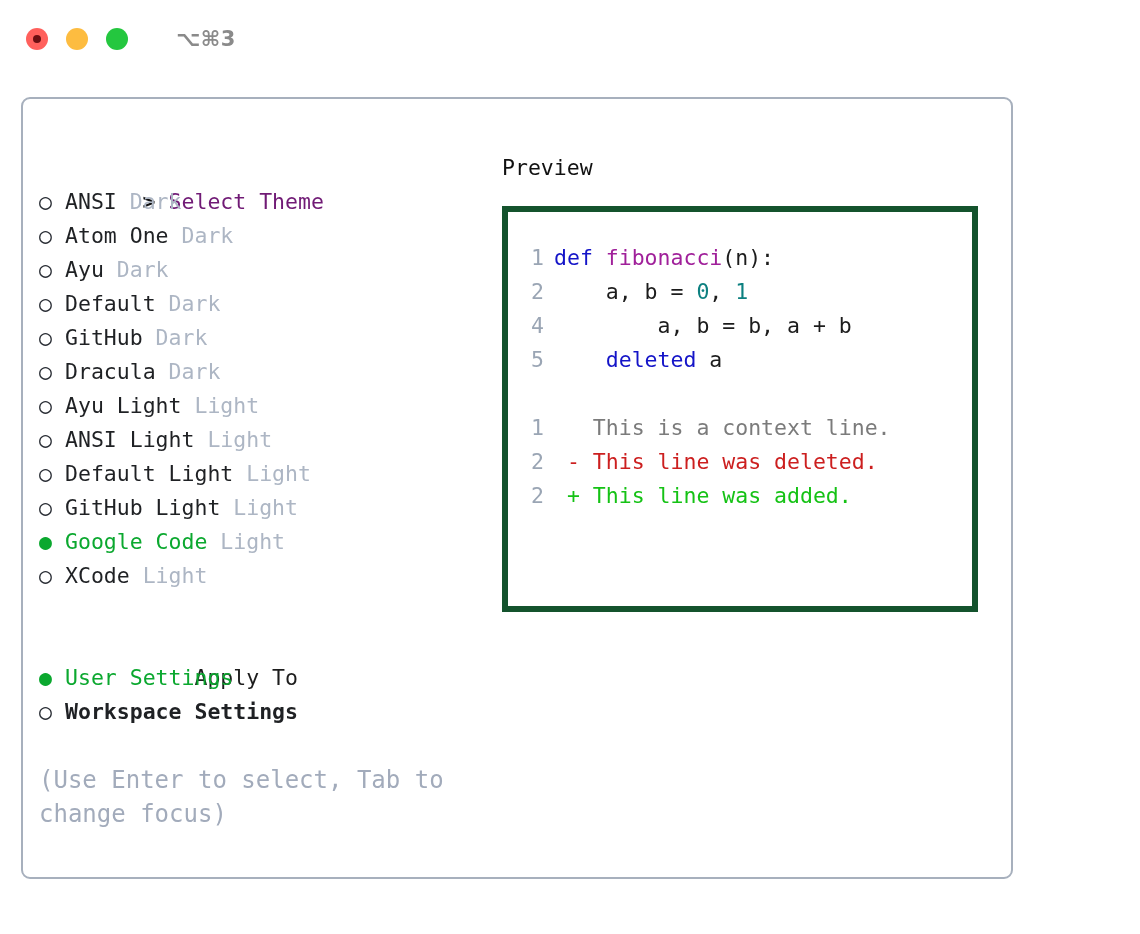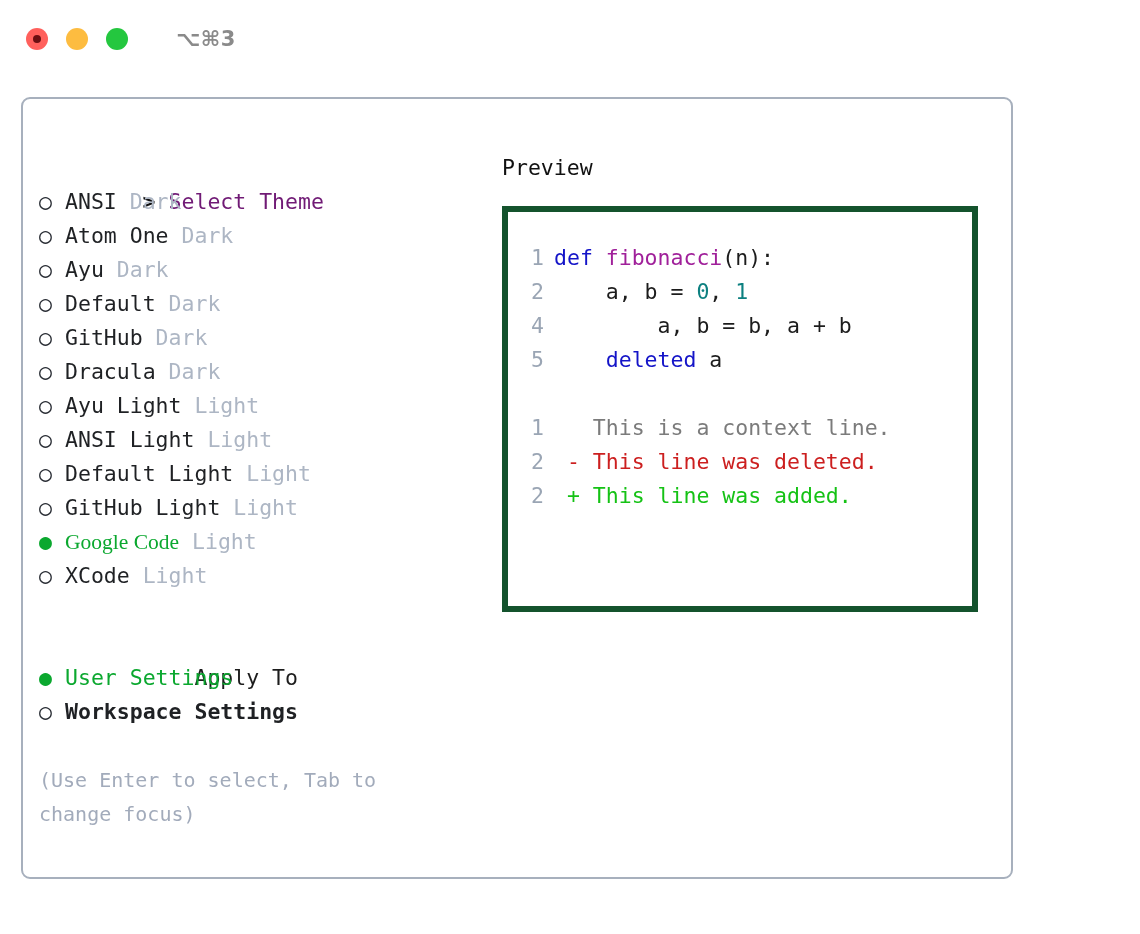"Google Code" .theme-name.selected { font-family: Liberation Serif, serif -> none }
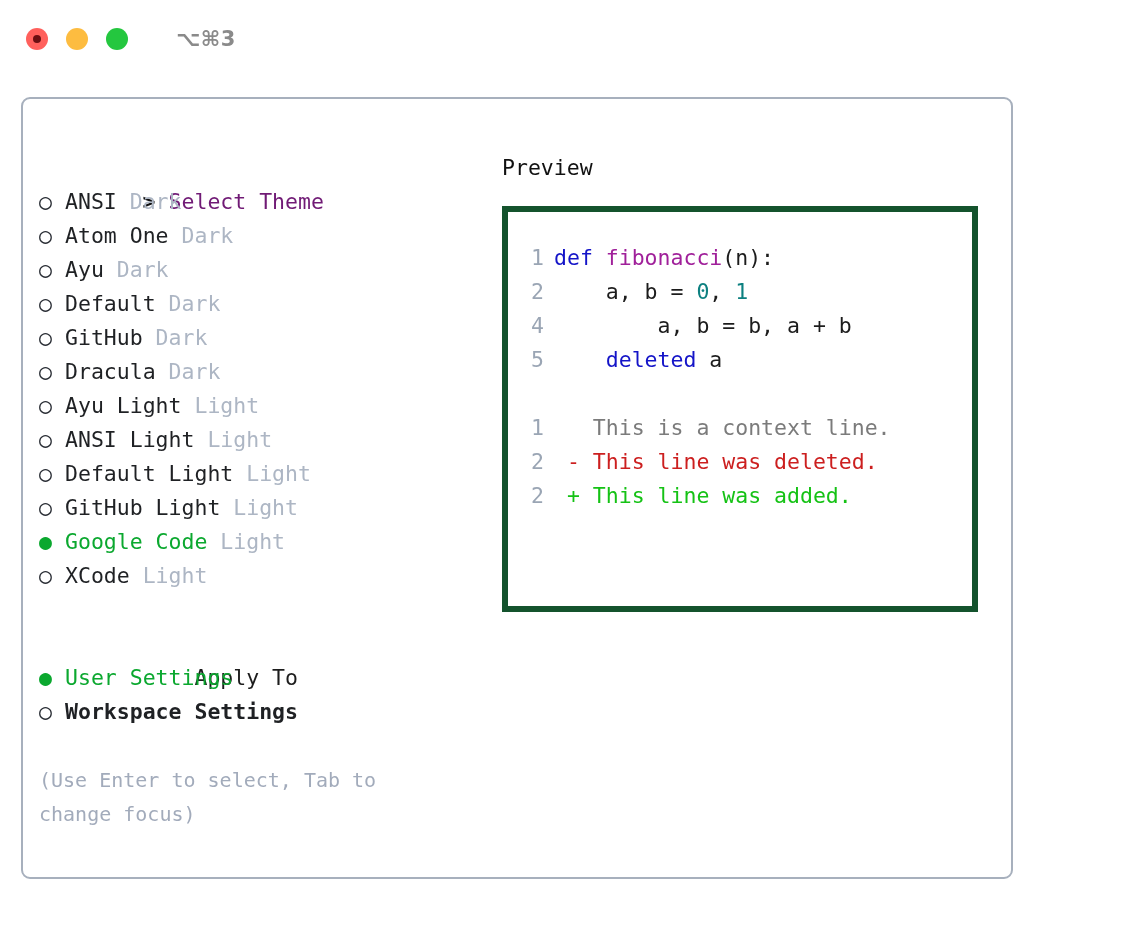"(Use Enter to select, Tab" #hint { font-size: 20px -> 24px }
